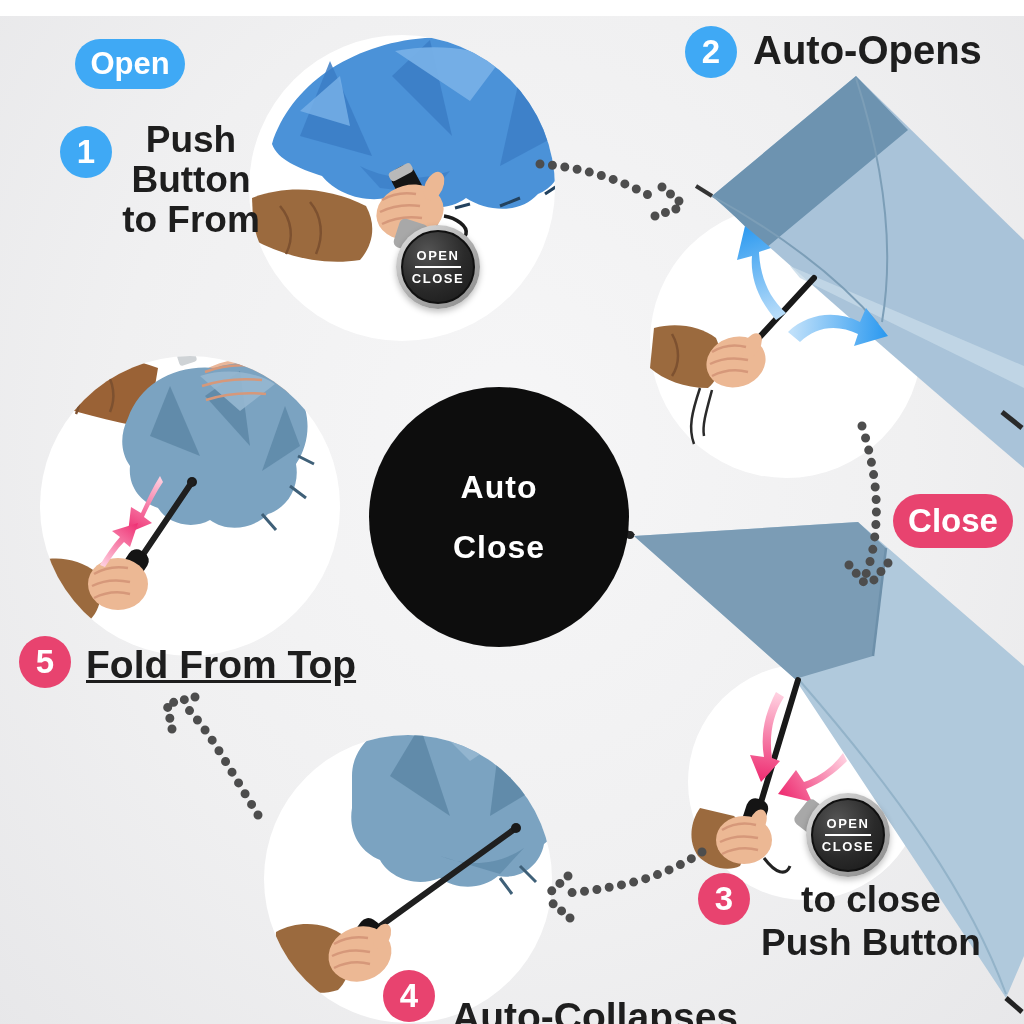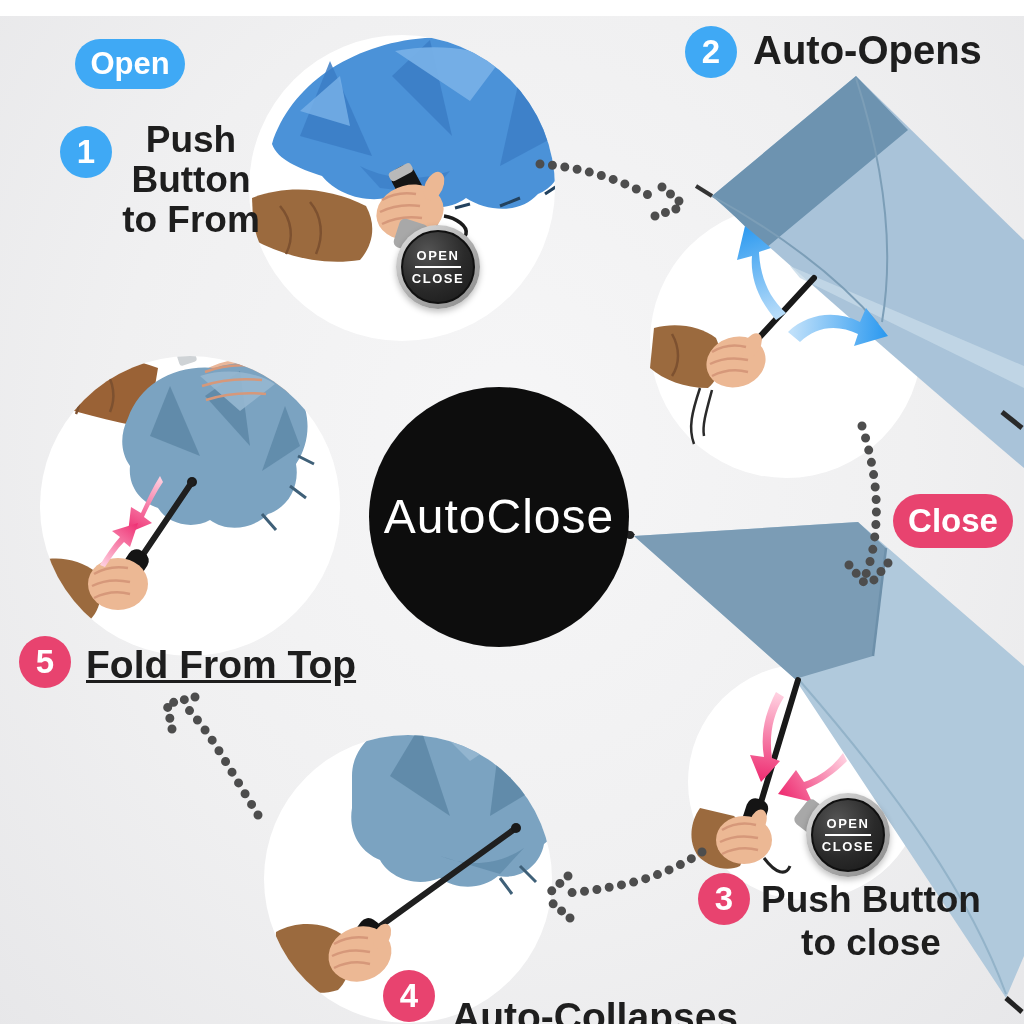"Auto" .title-circle { flex-direction: none -> column; font-size: 48px -> 32px; font-weight: normal -> bold }
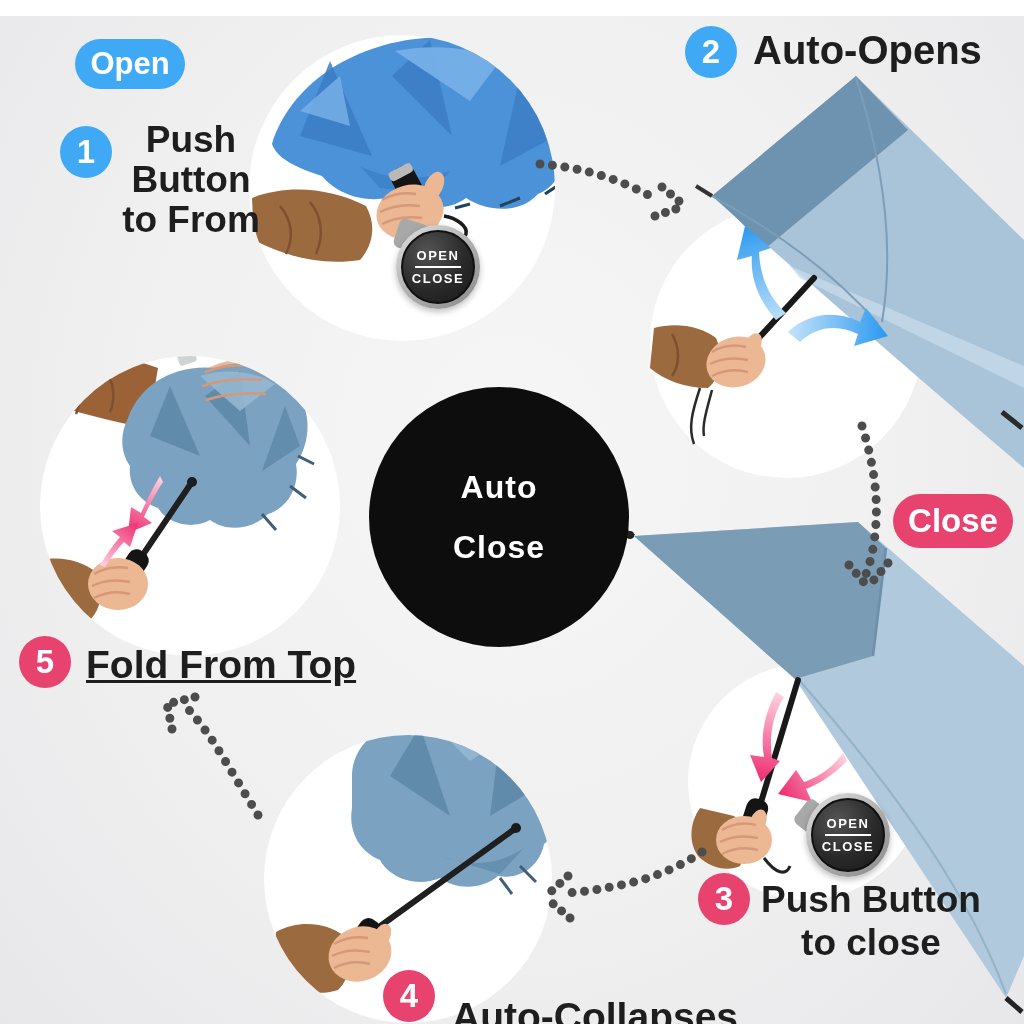"Push Button" div { order: before "to close" -> after "to close" }
